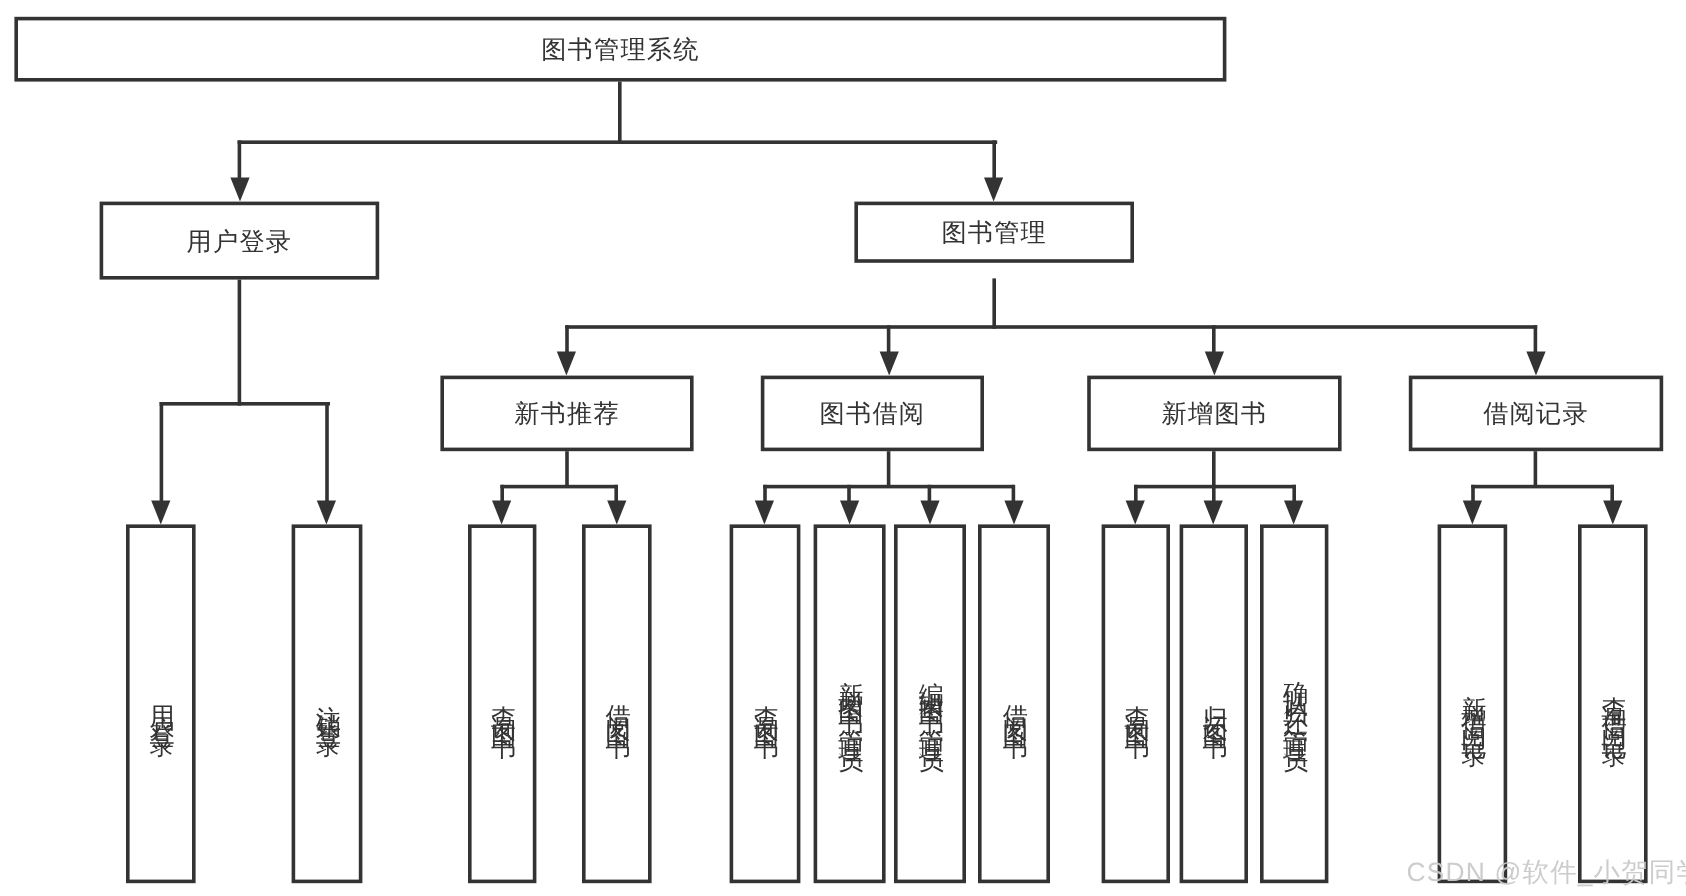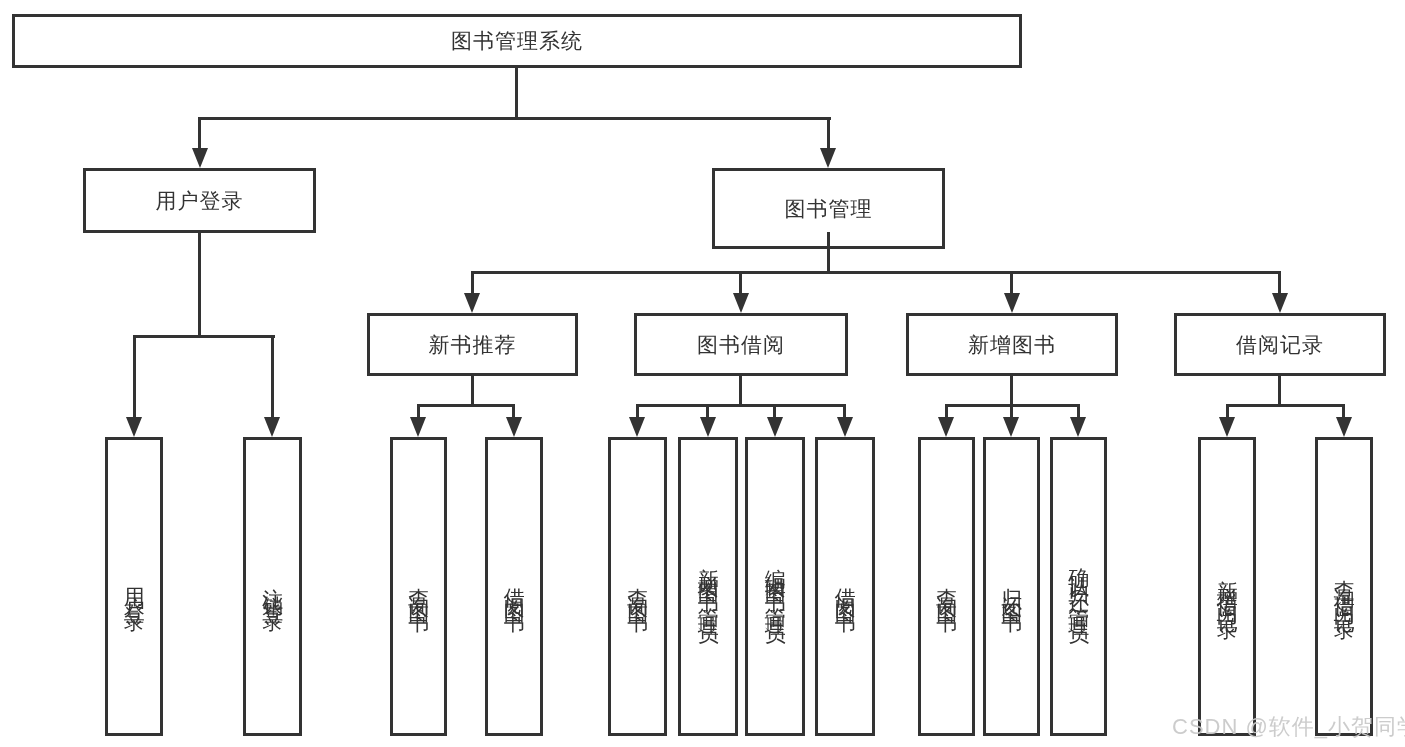"图书管理" div.node { height: 81px -> 51px }
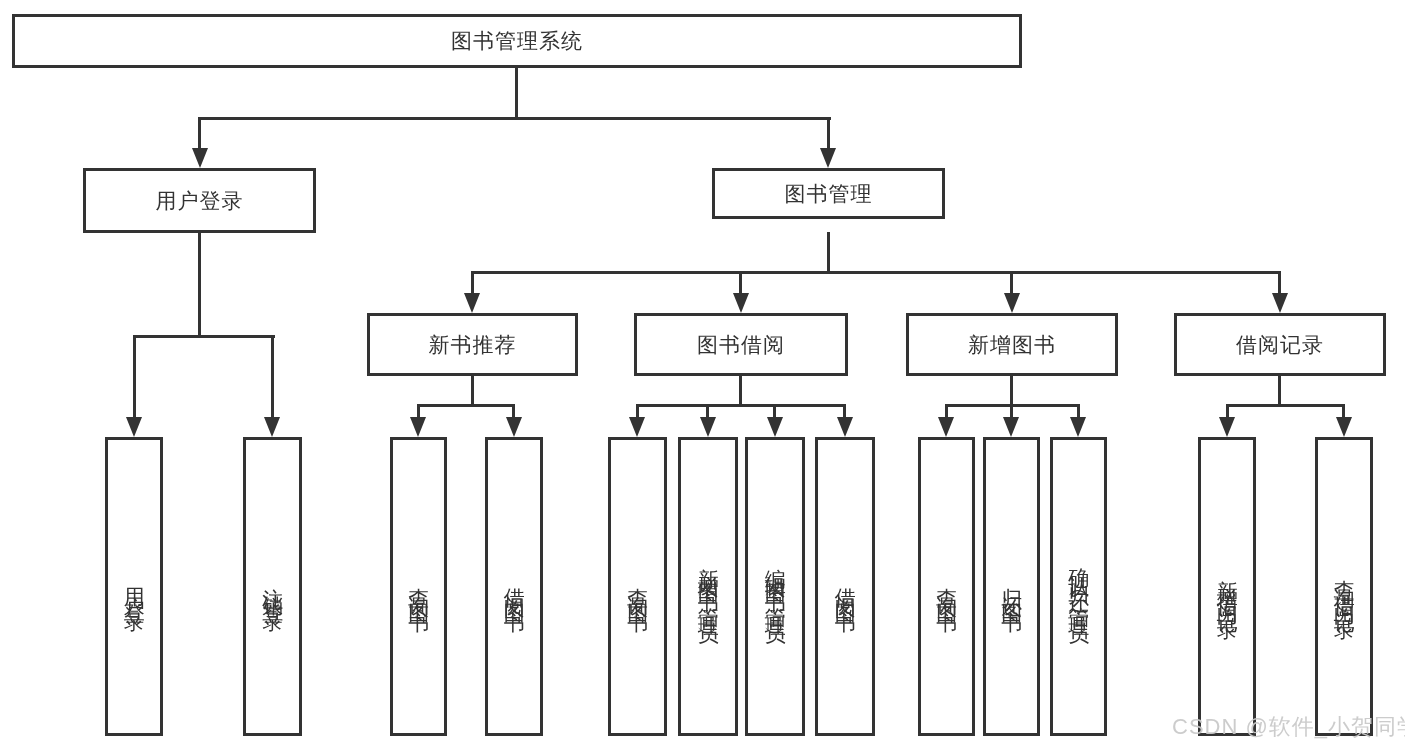"图书借阅" div.node { width: 214px -> 186px }
